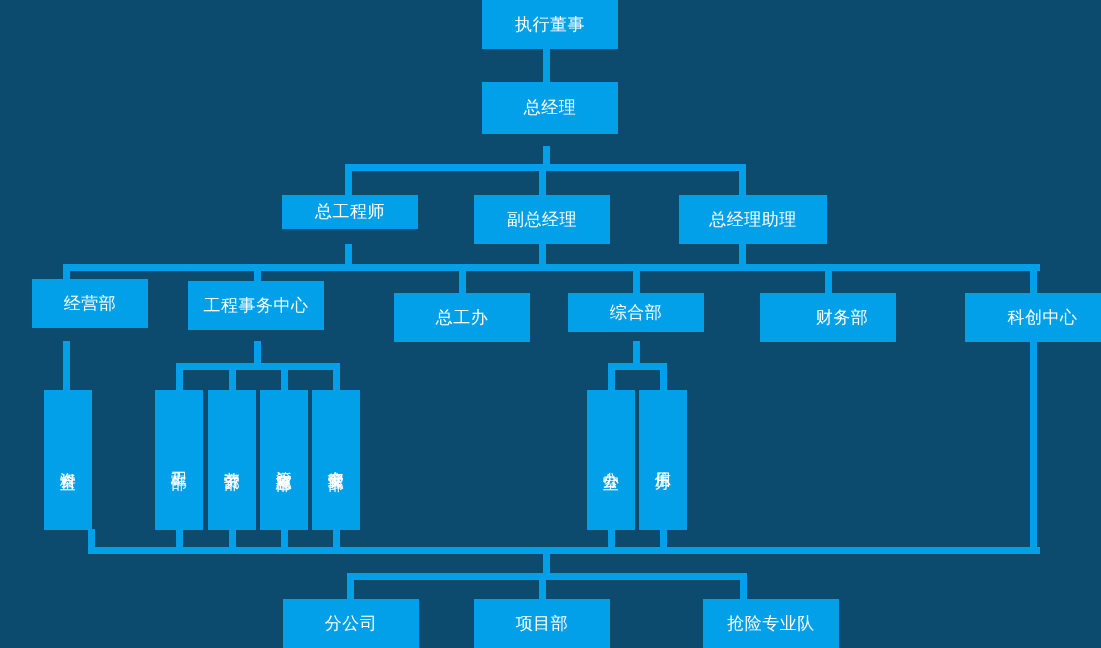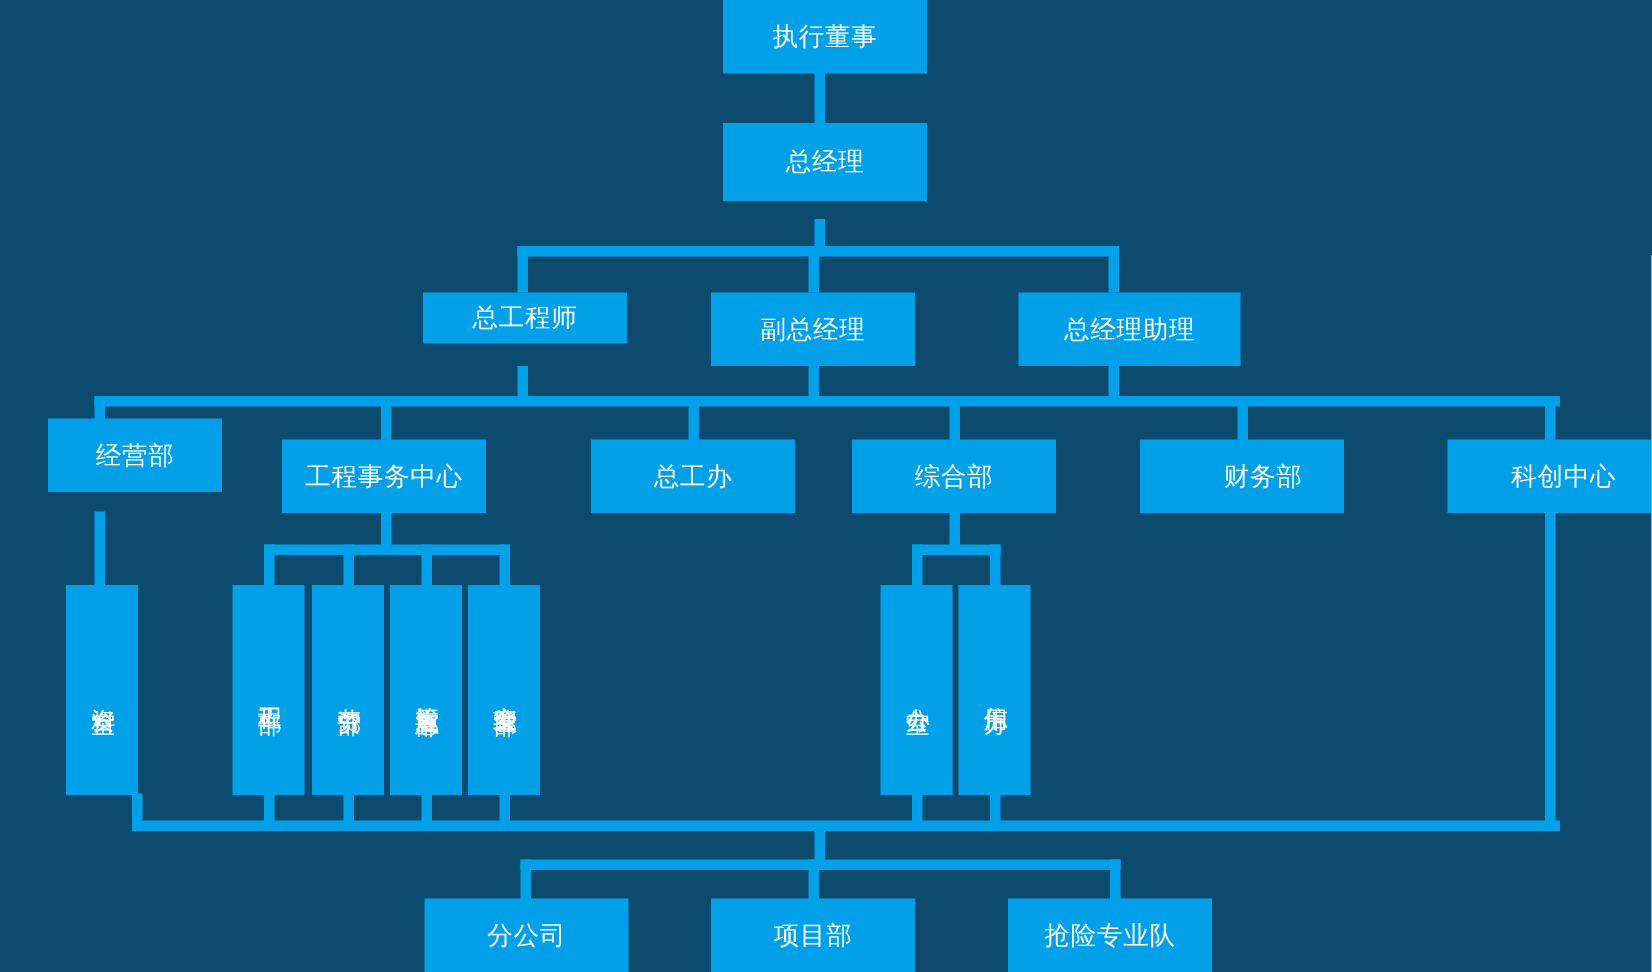"工程事务中心" div.node { top: 293px -> 281px }
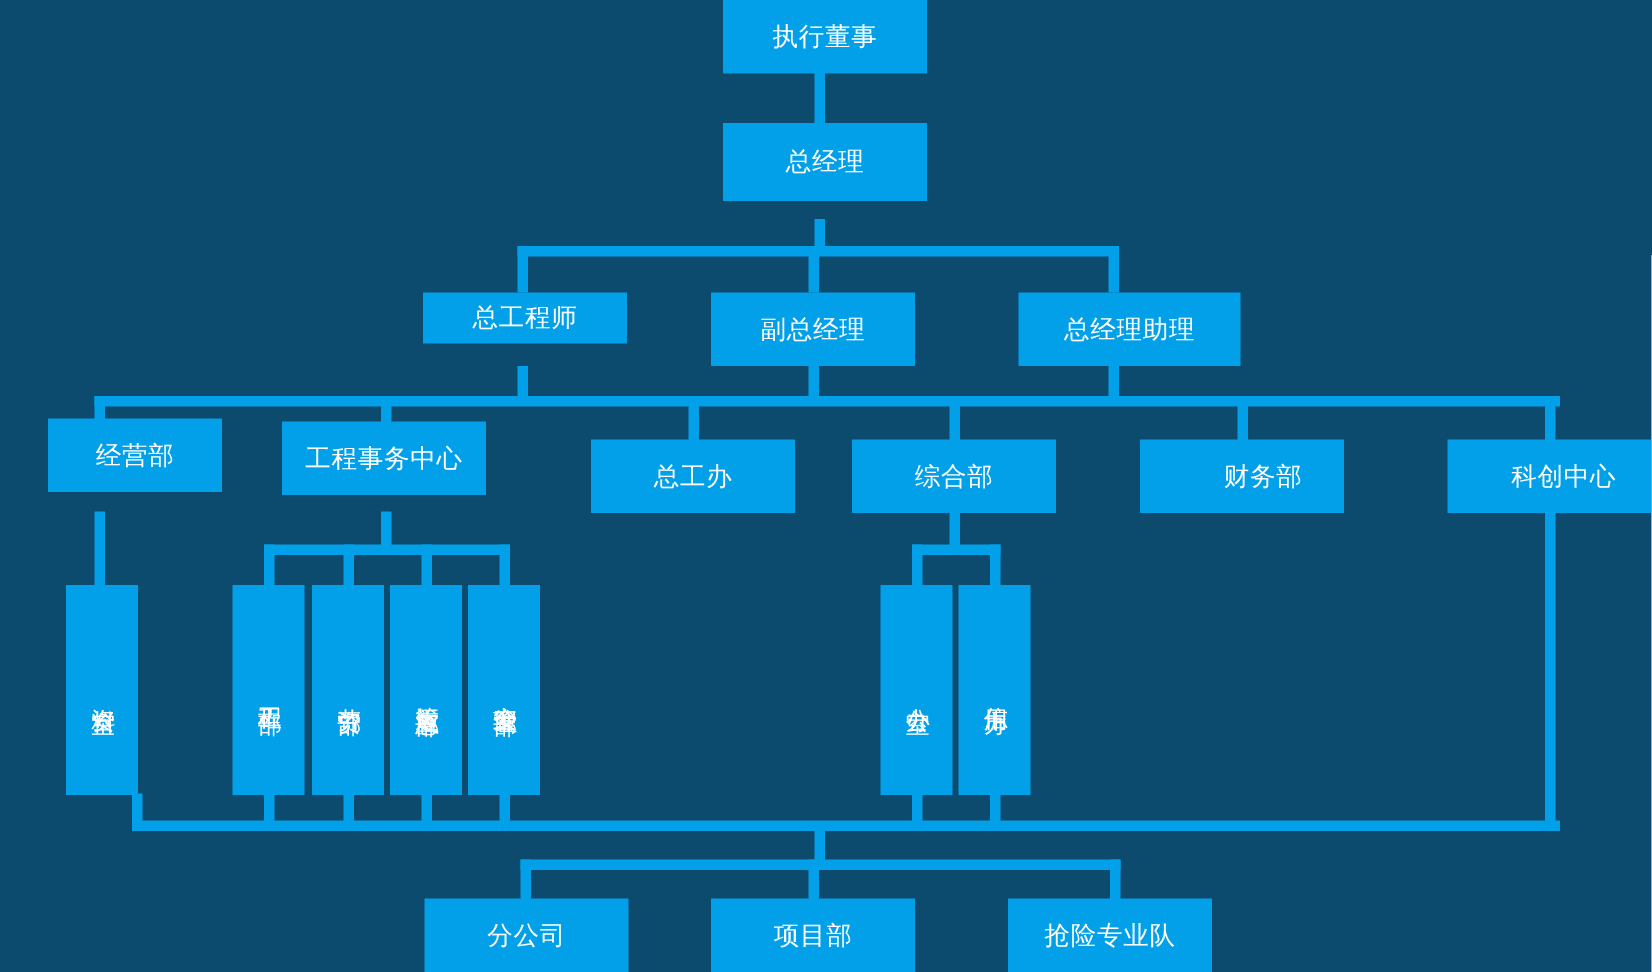"综合部" div.node { height: 49px -> 39px }
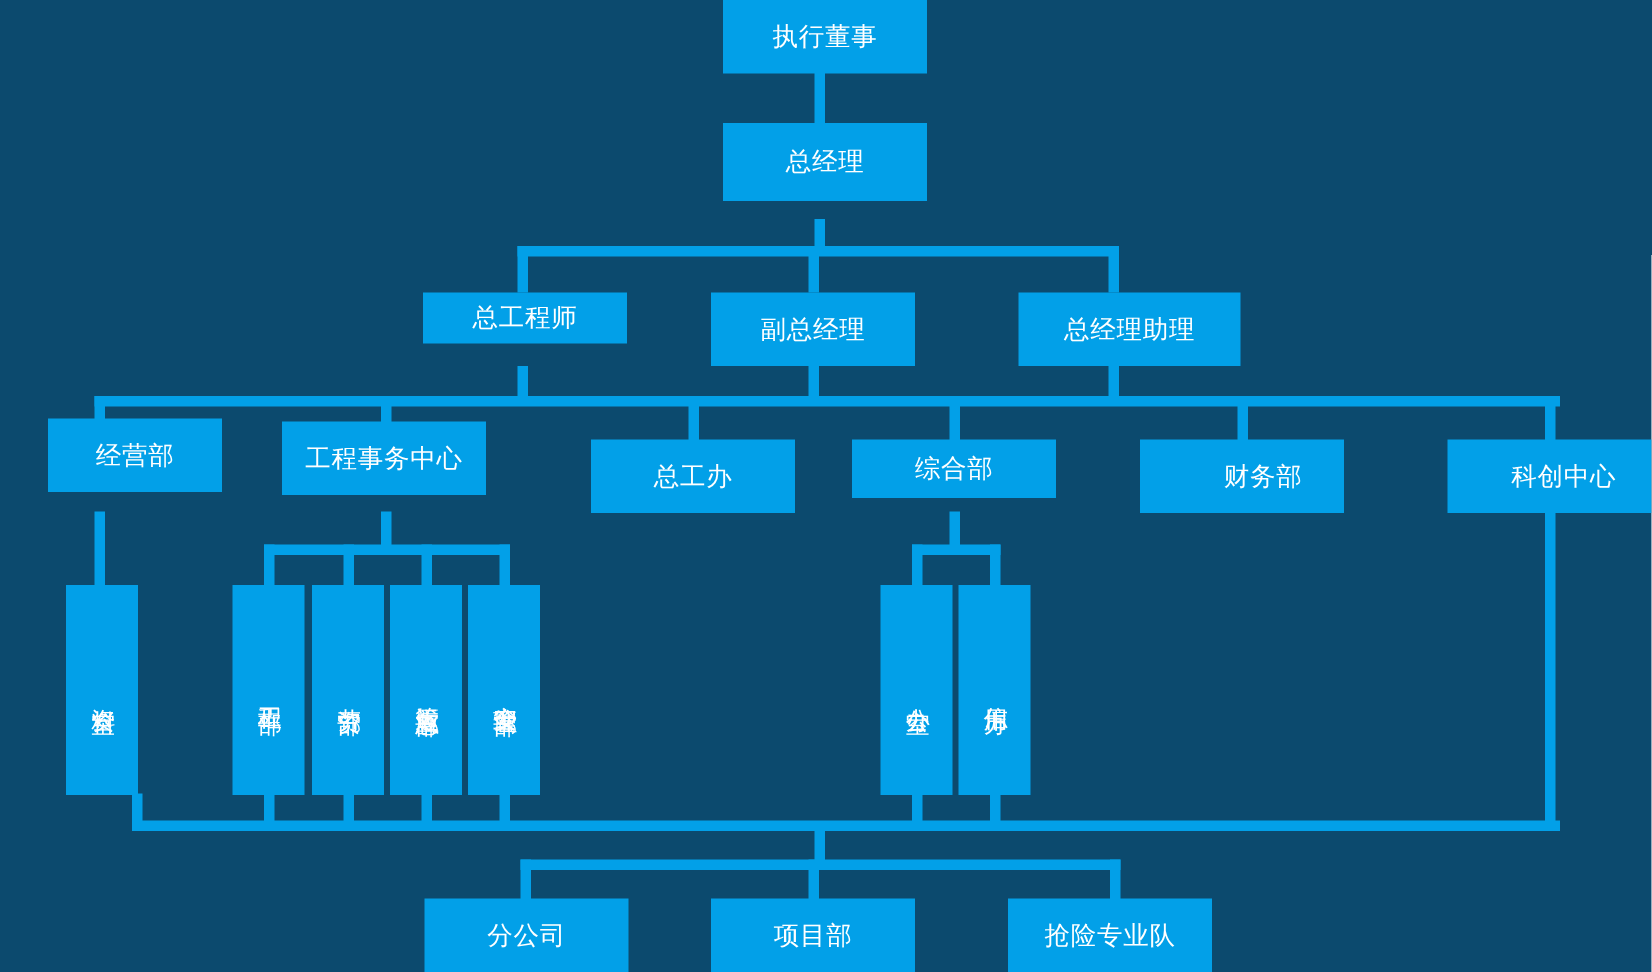"抢险专业队" div.node { left: 672px -> 703px }
